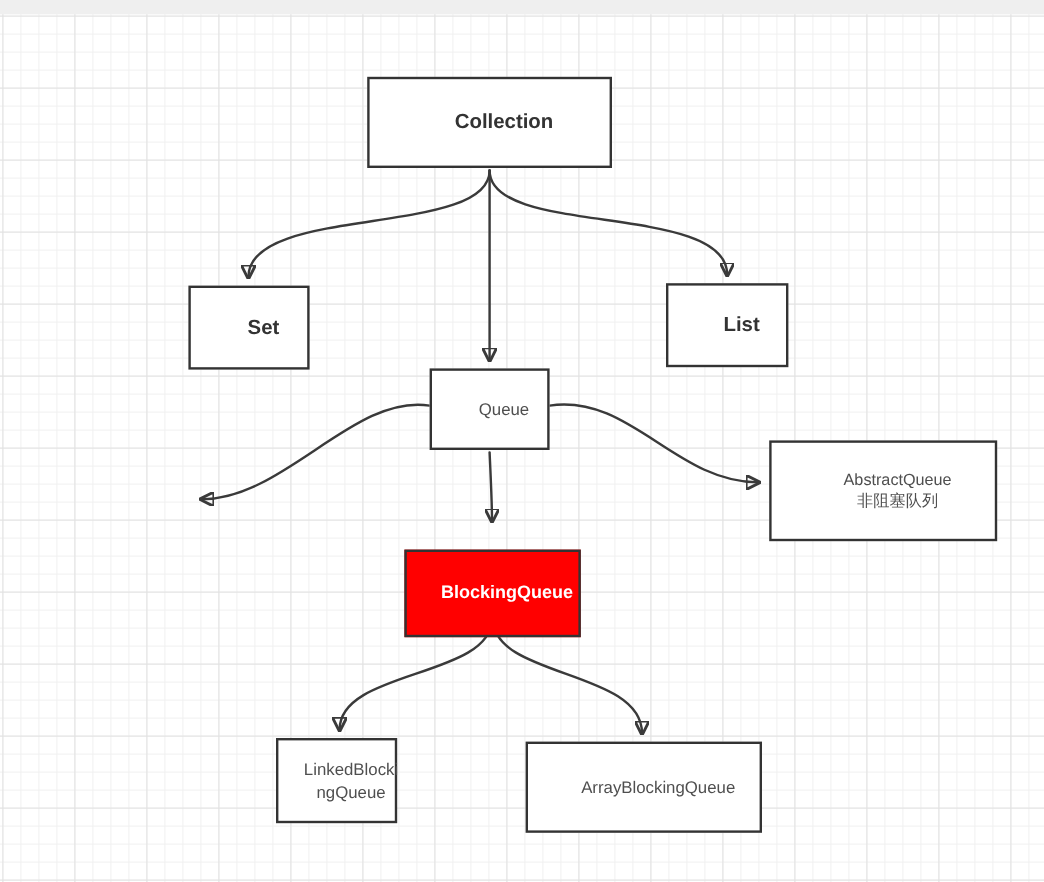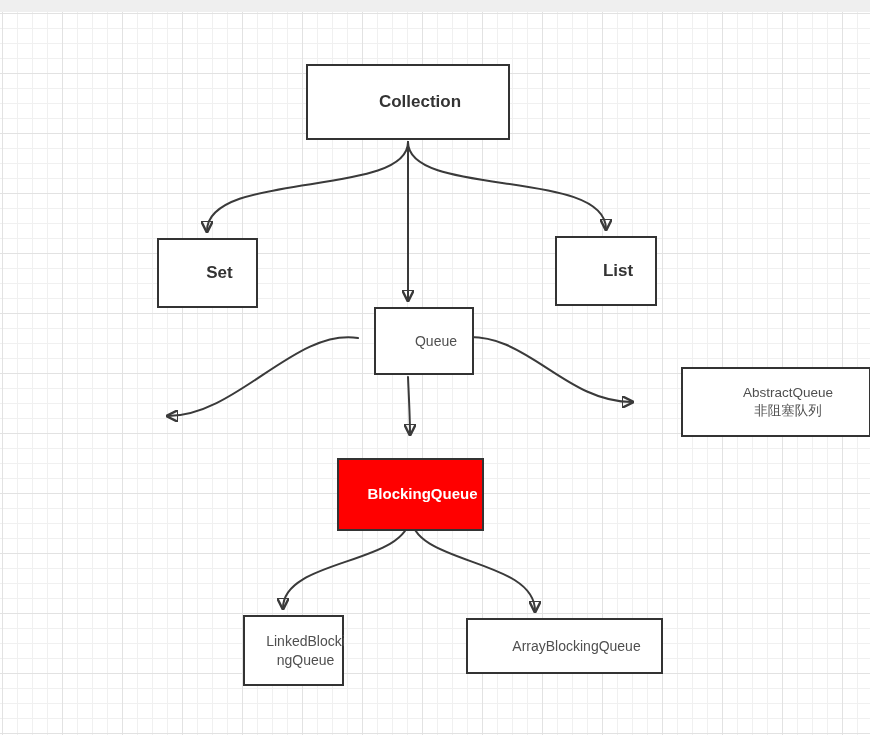"Queue" div.node { left: 374px -> 358px }
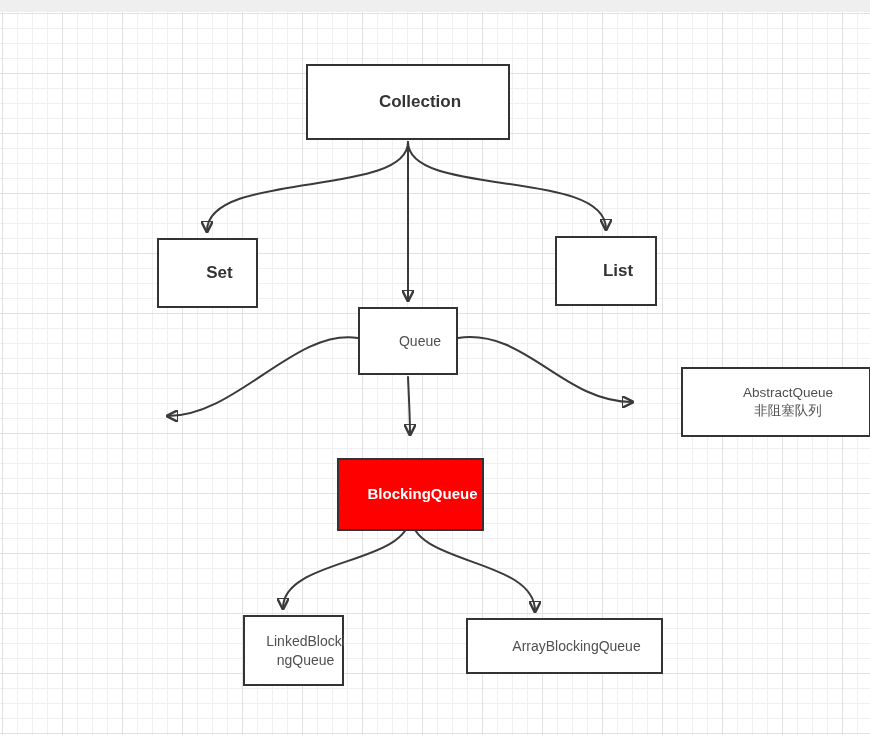"AbstractQueue" div.node { height: 70px -> 84px; margin-left: 40px -> none }
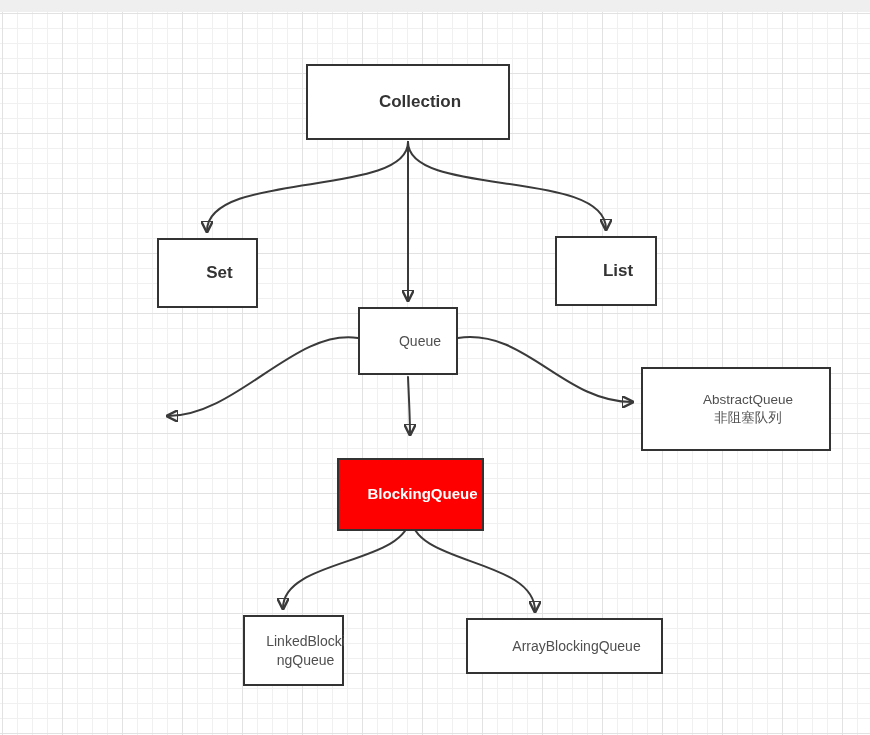"LinkedBlocki" div.node { left: 243px -> 230px }
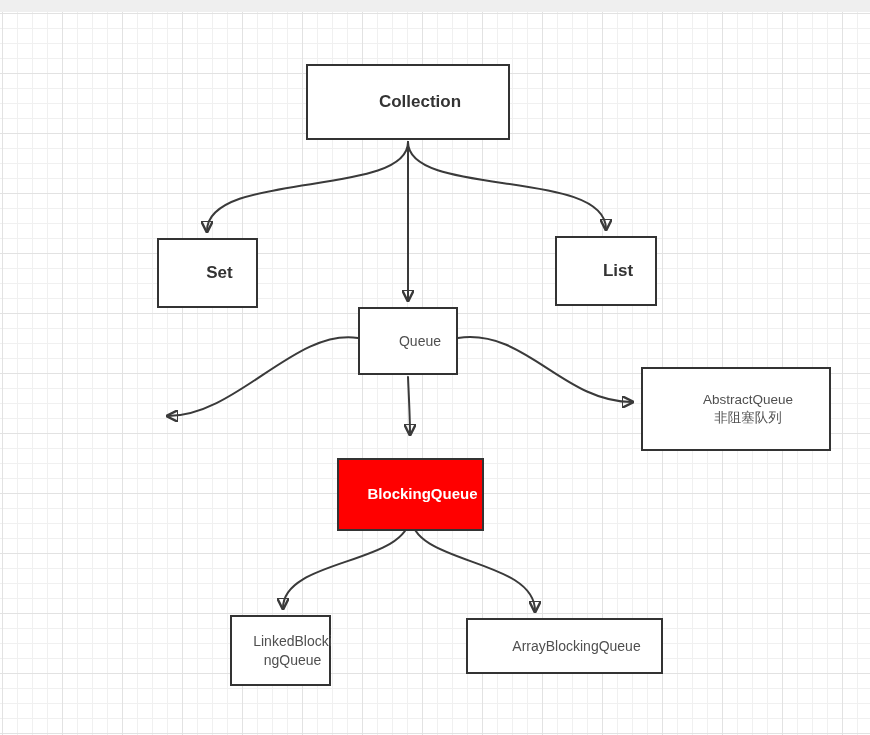"ArrayBlockingQueue" div.node { height: 56px -> 76px; margin-left: 28px -> none }
